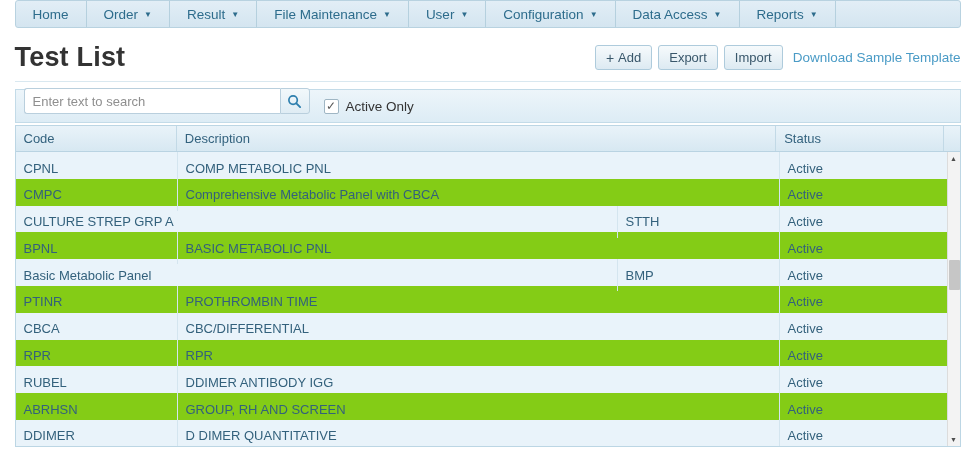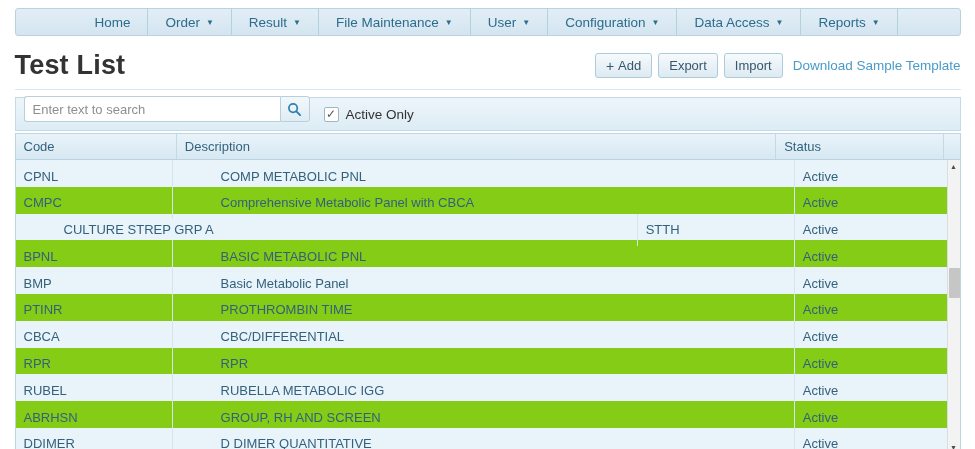"Home" .navbar { justify-content: center -> none; margin-top: 8px -> none }
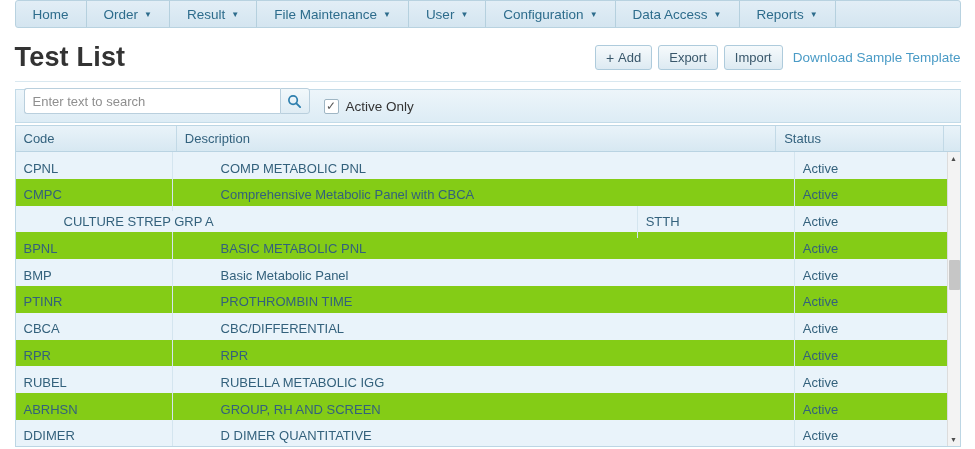"COMP METABOLIC PNL" .cell.c-desc { margin-left: 40px -> none }
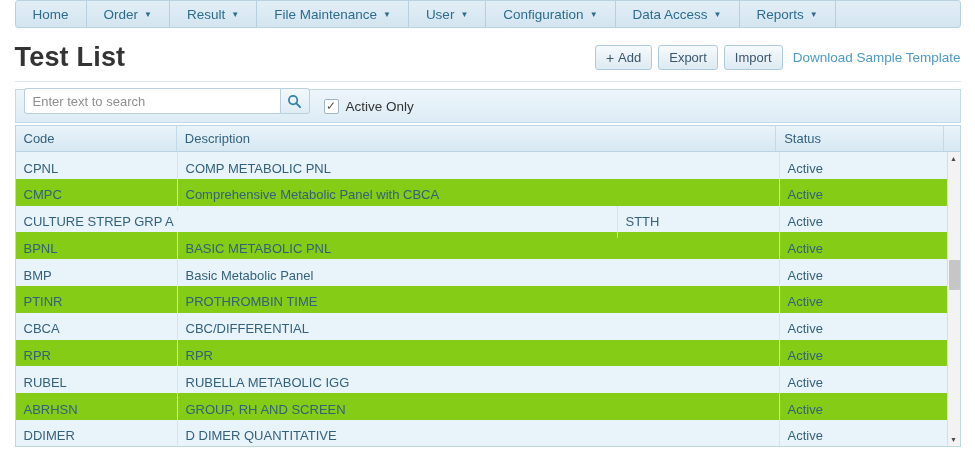"BMP" div.cell { order: before "Basic Metabolic Panel" -> after "Basic Metabolic Panel" }
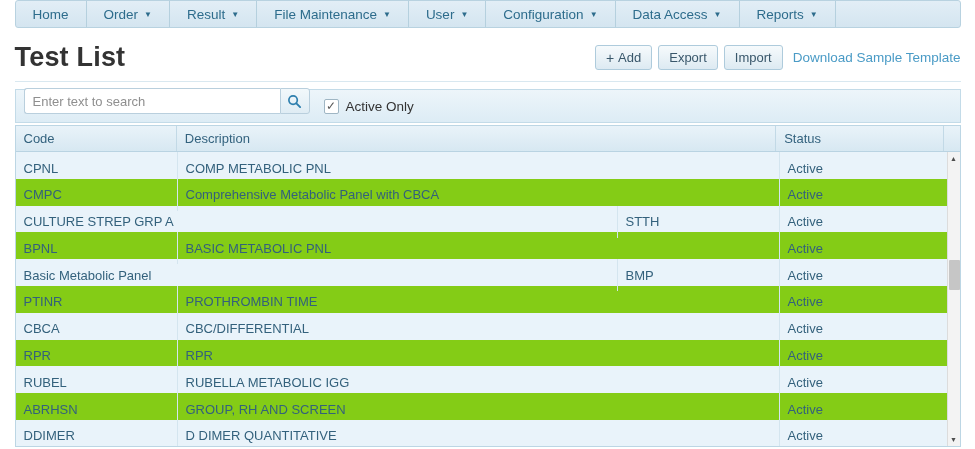"RUBELLA METABOLIC IGG" div.cell { text: RUBELLA METABOLIC -> DDIMER ANTIBODY }
